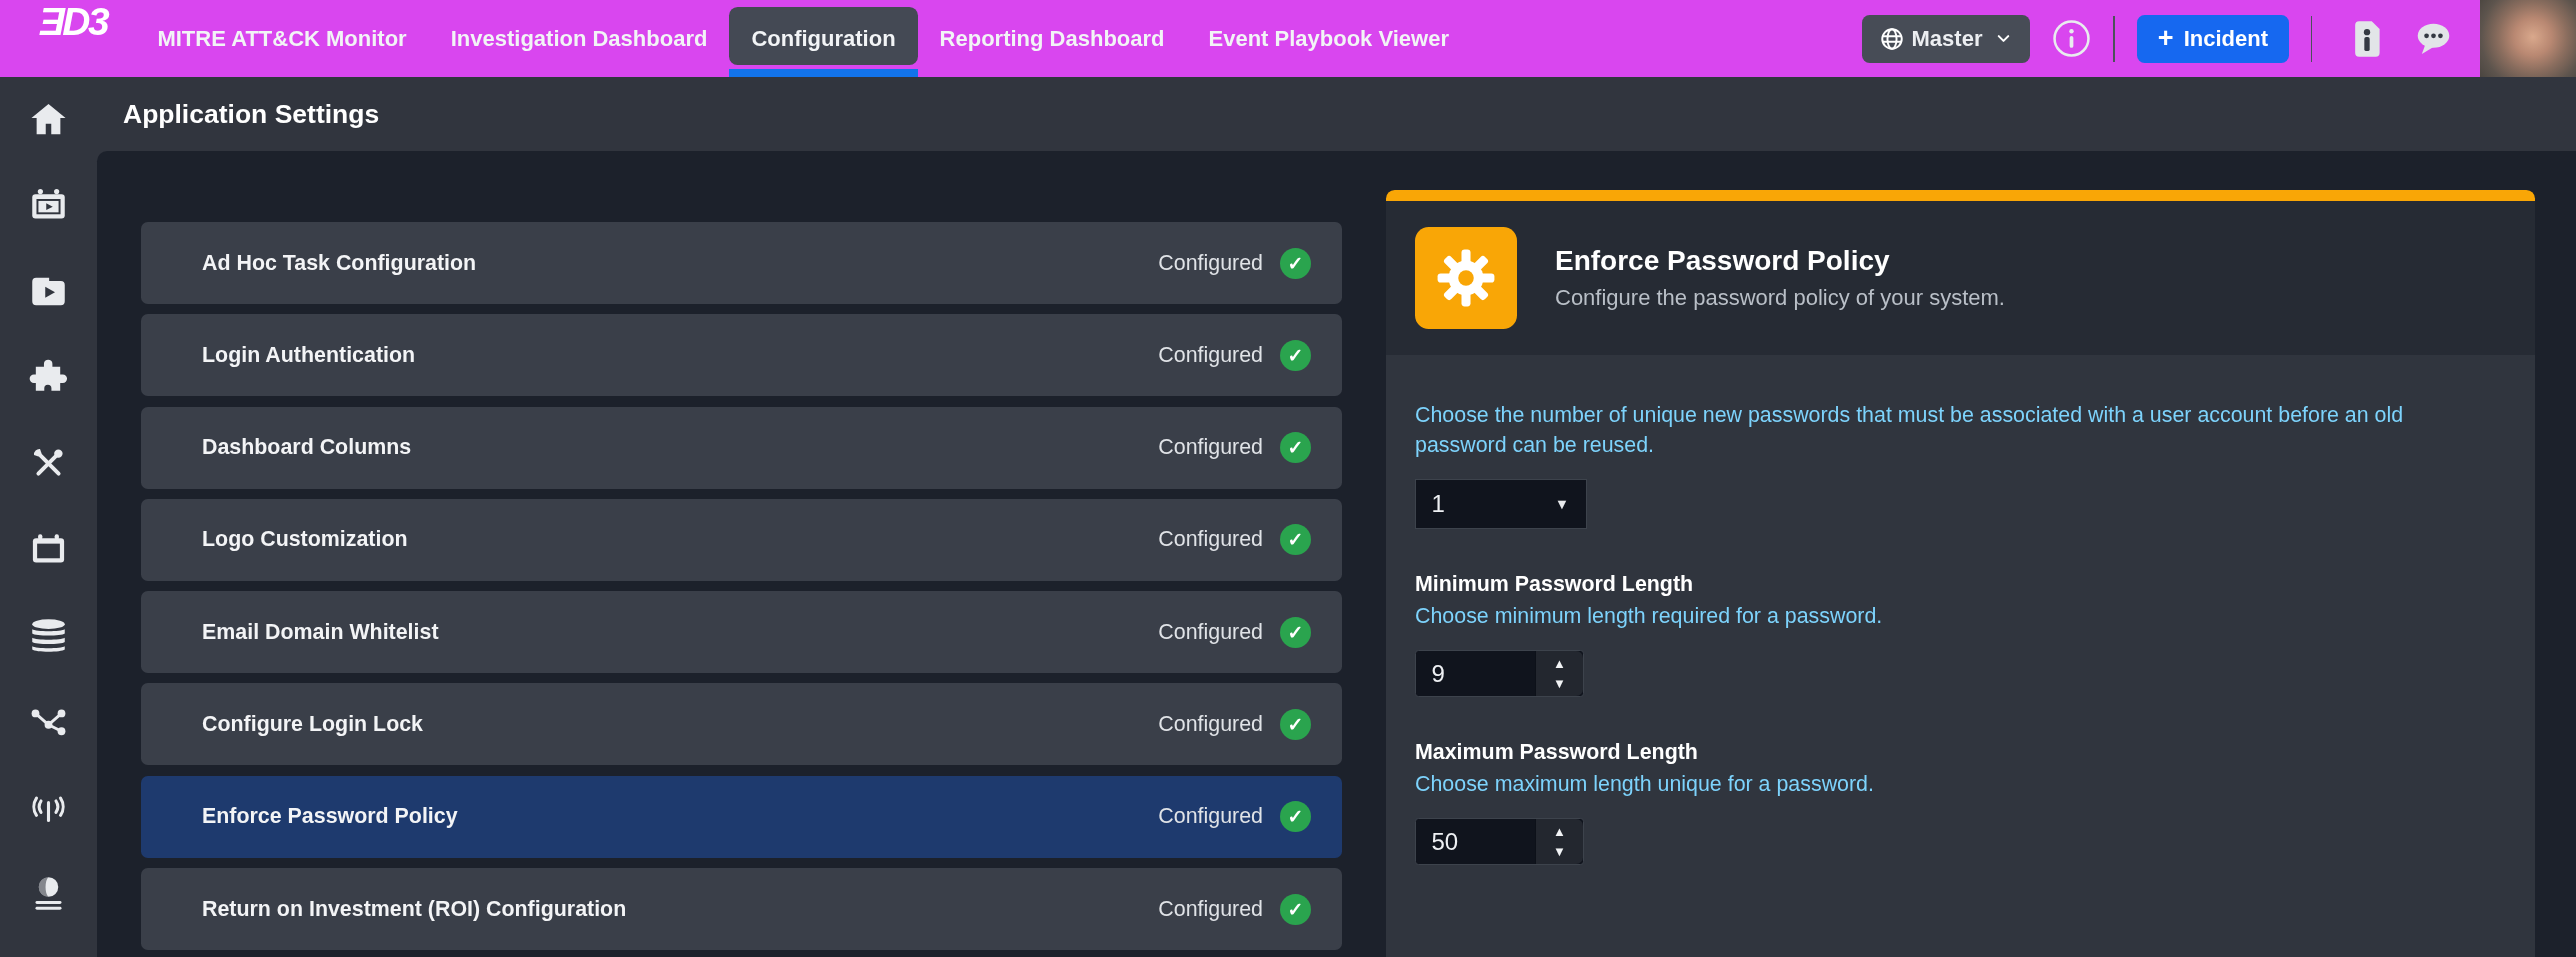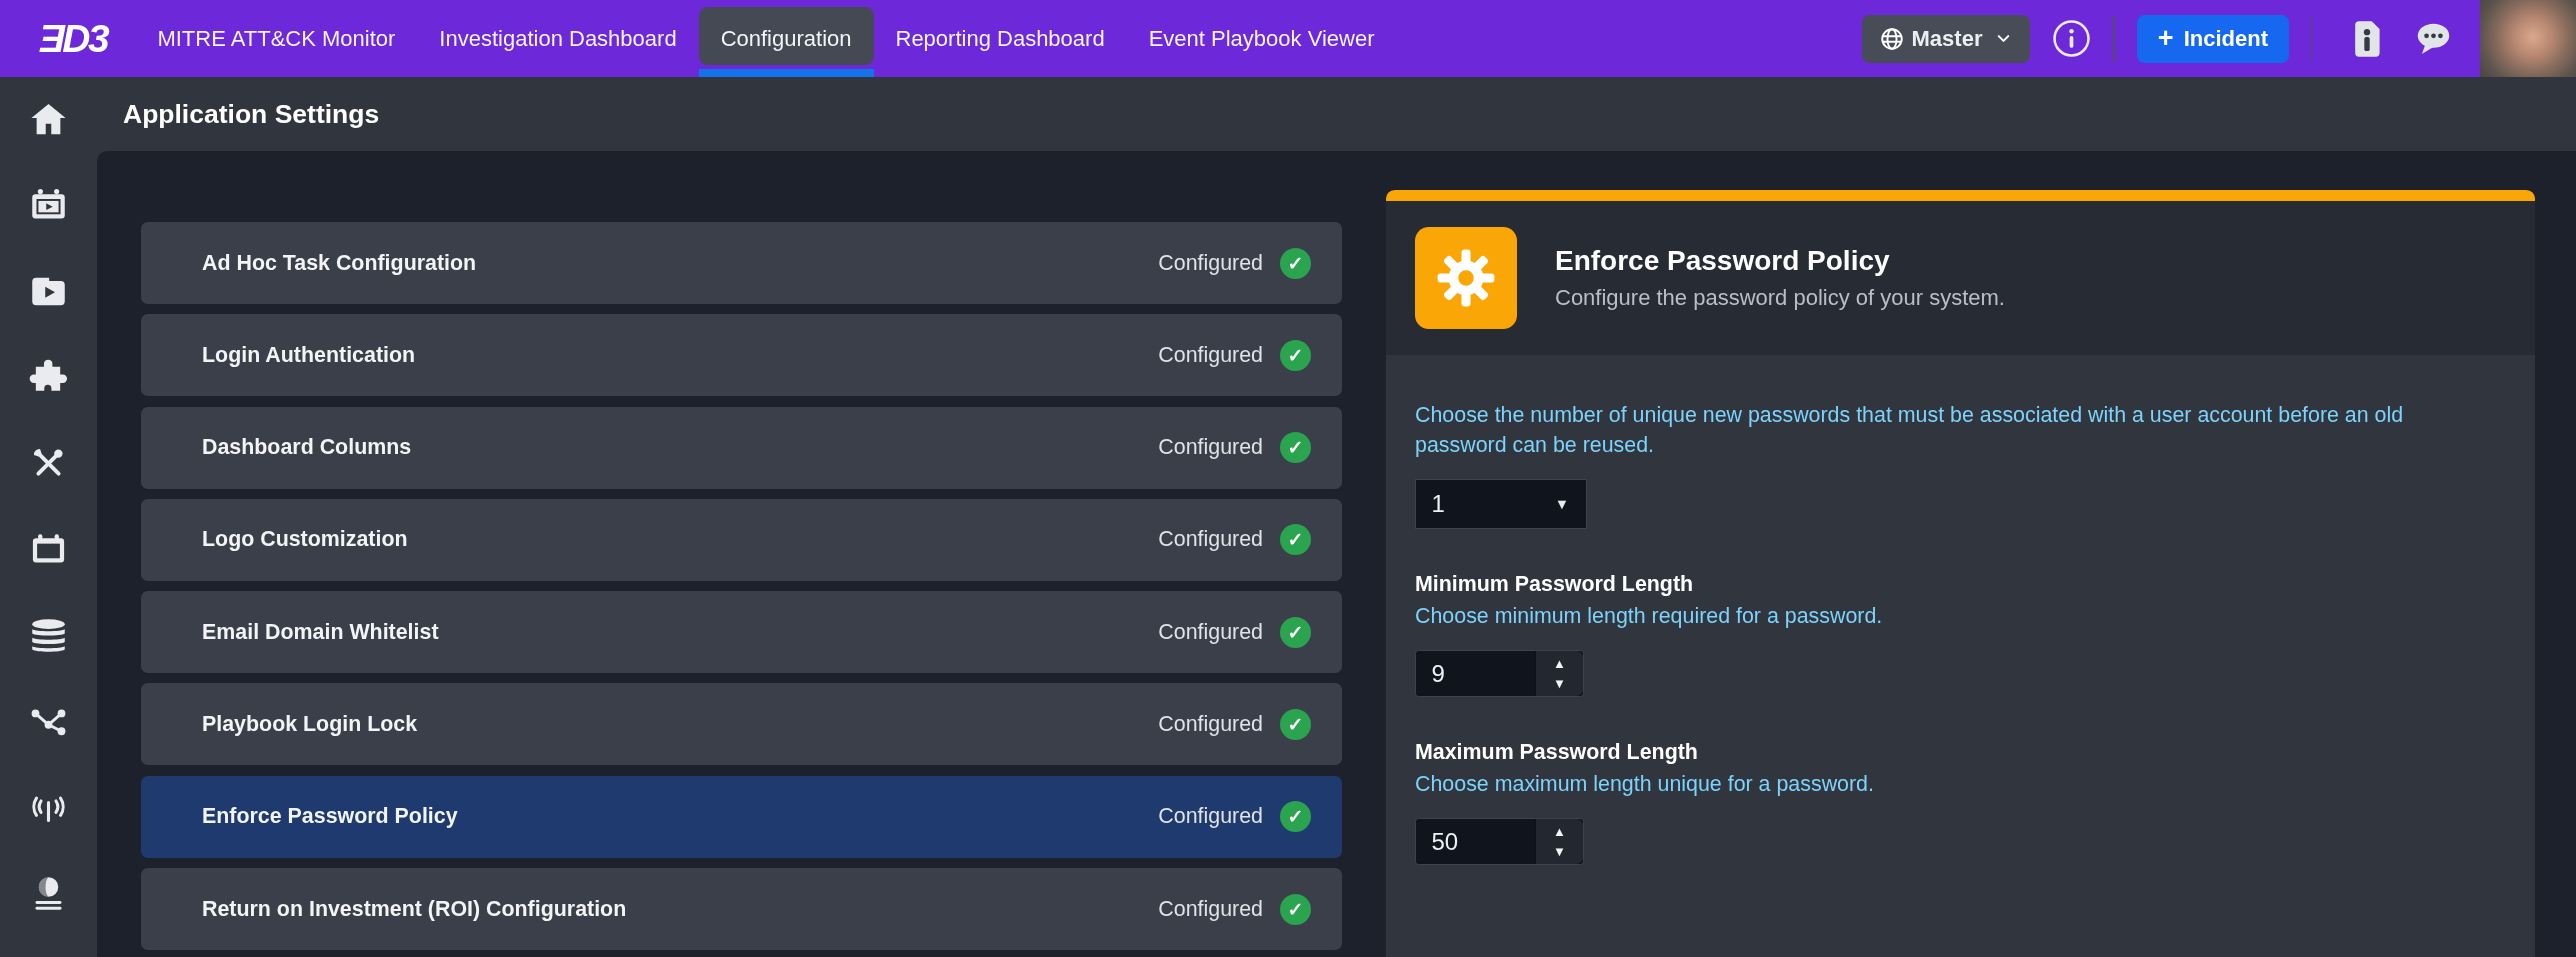"ƎD3" .topbar { align-items: center -> none; background: #6d28d9 -> #d946ef }
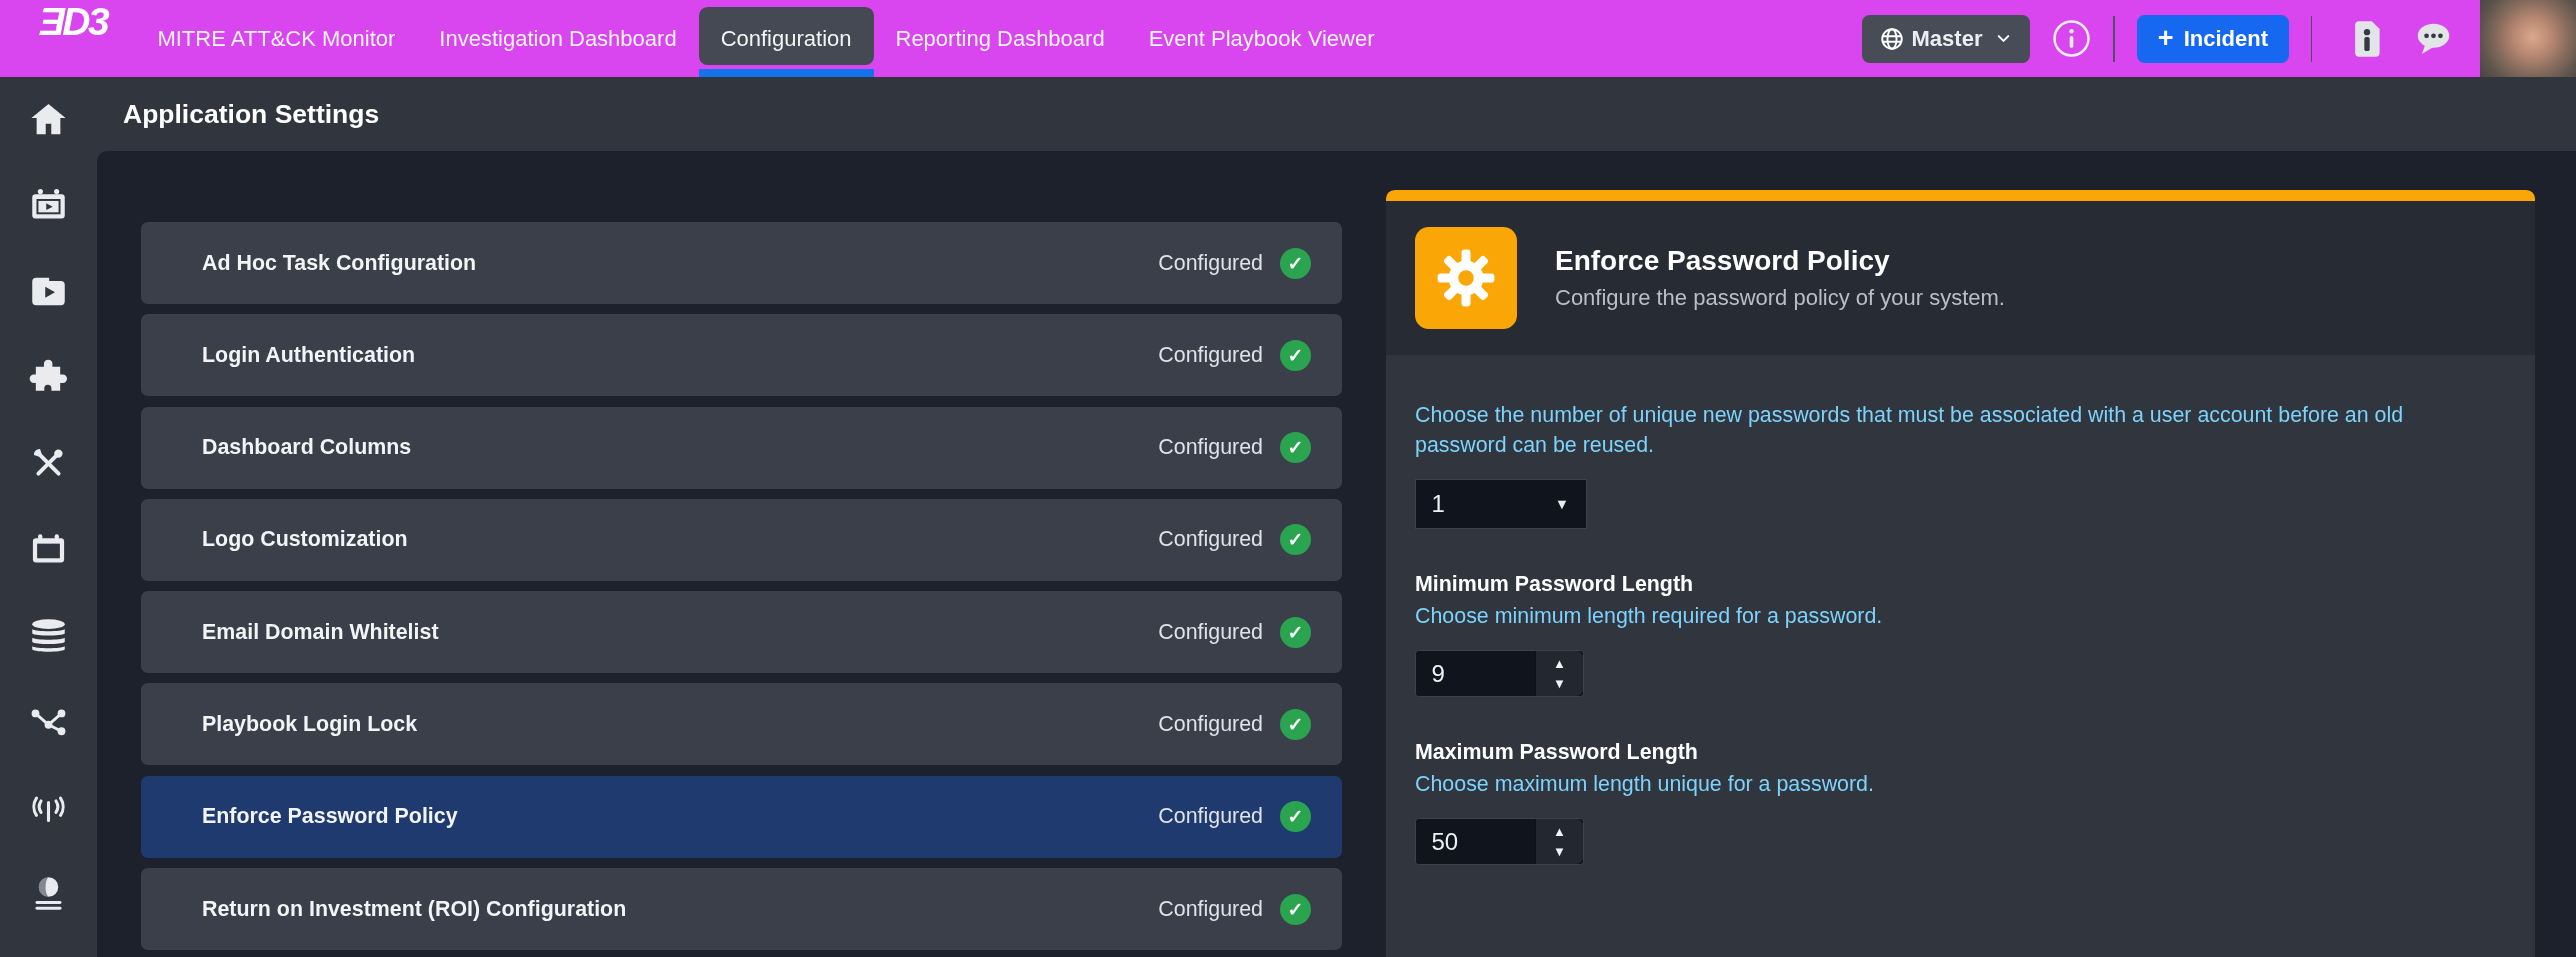"MITRE ATT&CK Monitor" .tab { font-weight: 400 -> 700 }
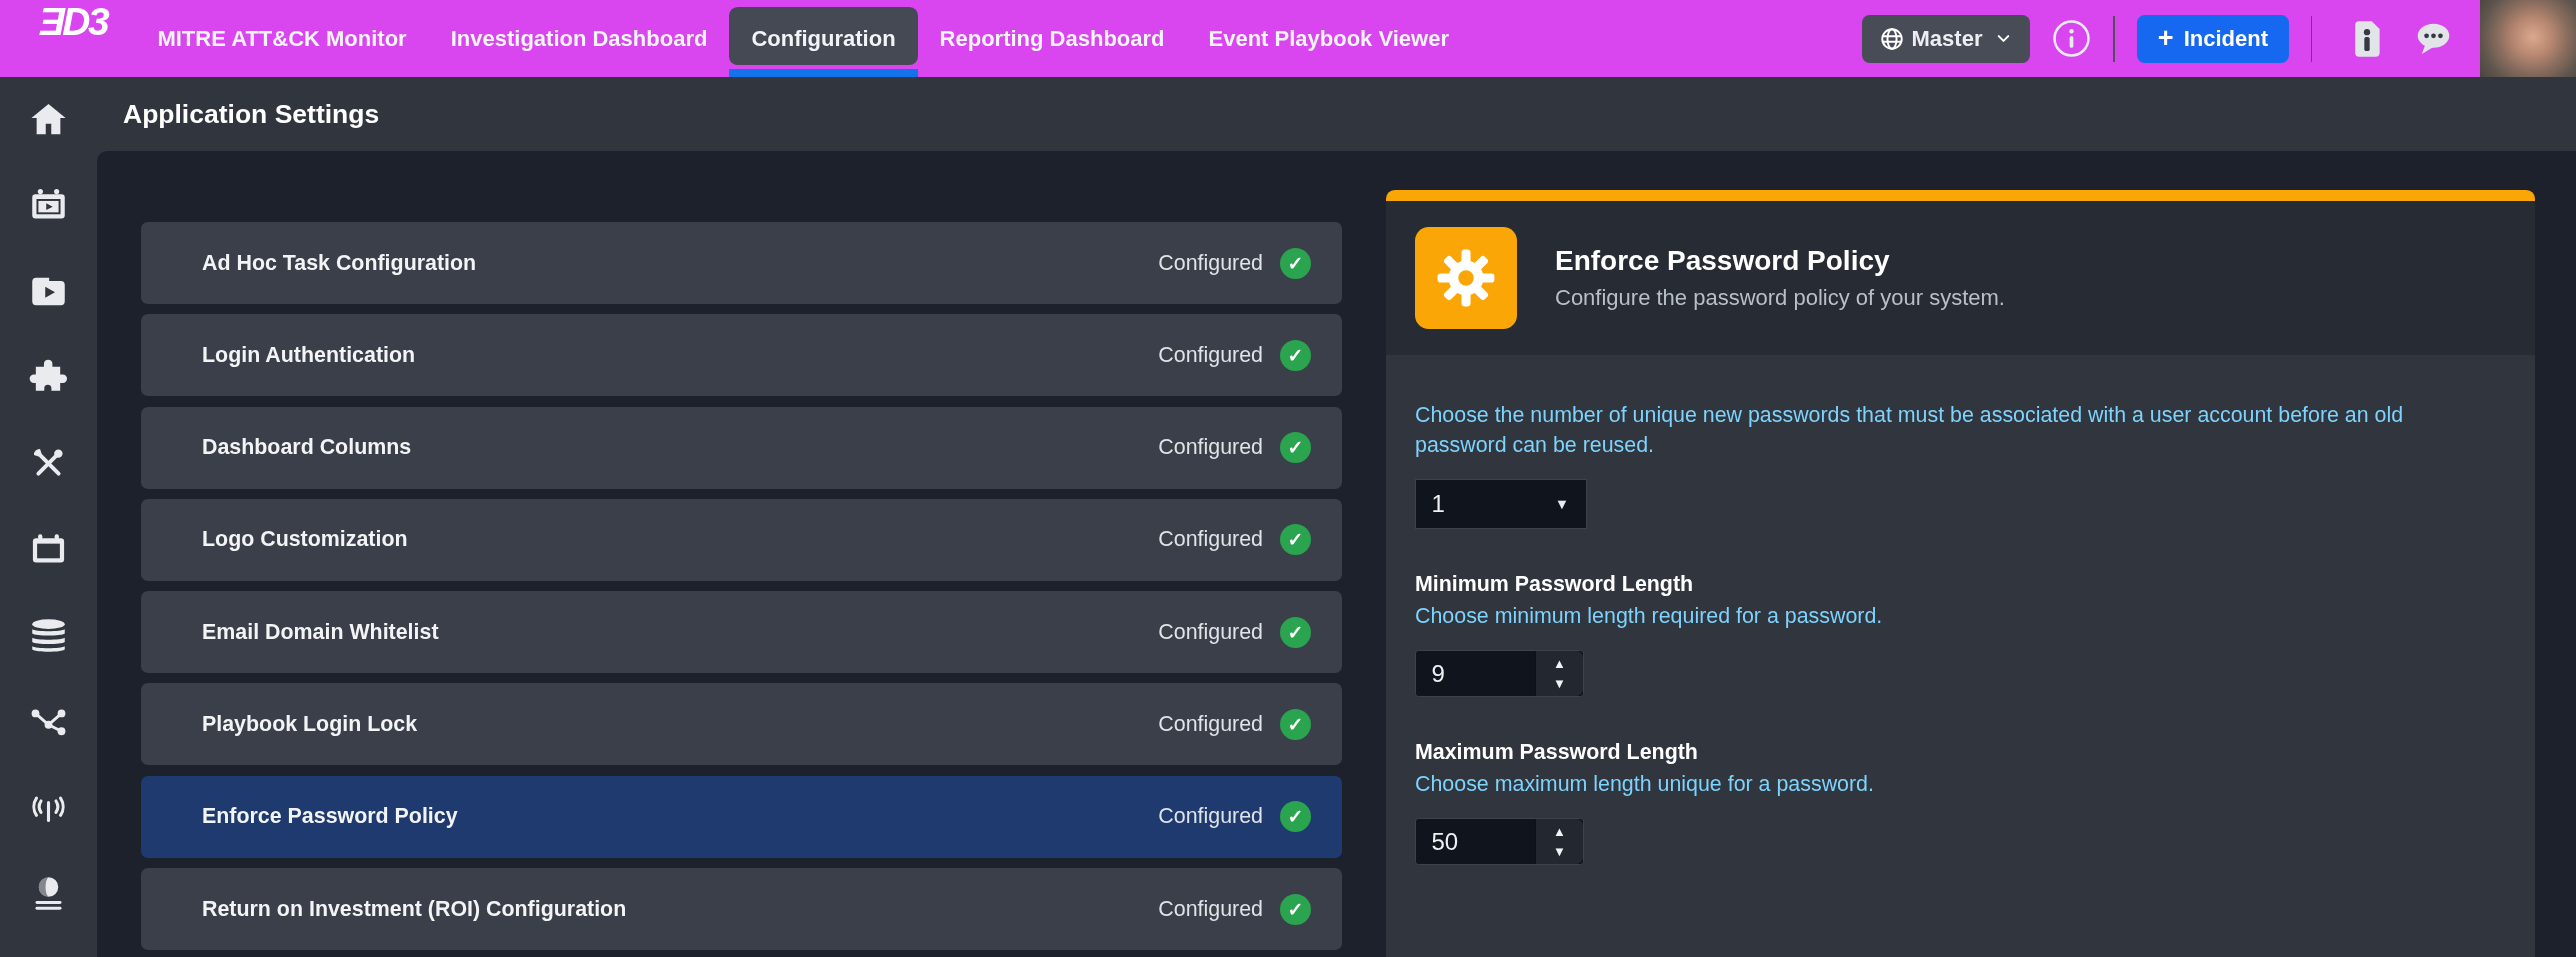"Playbook Login Lock" span.name { text: Playbook -> Configure }
